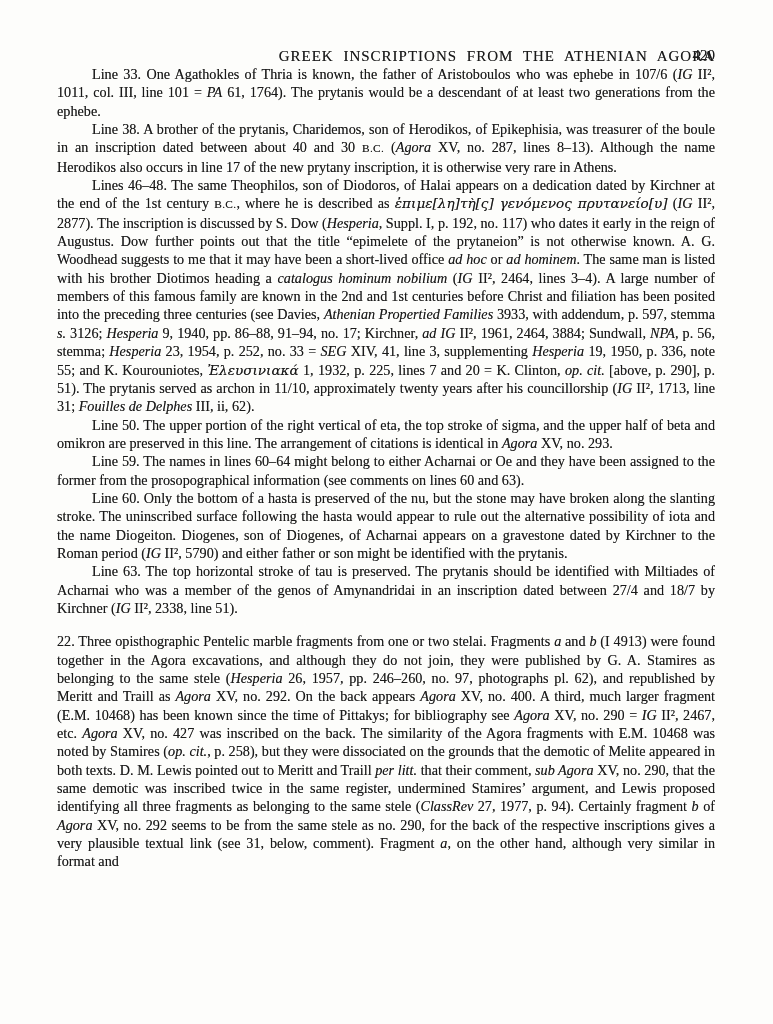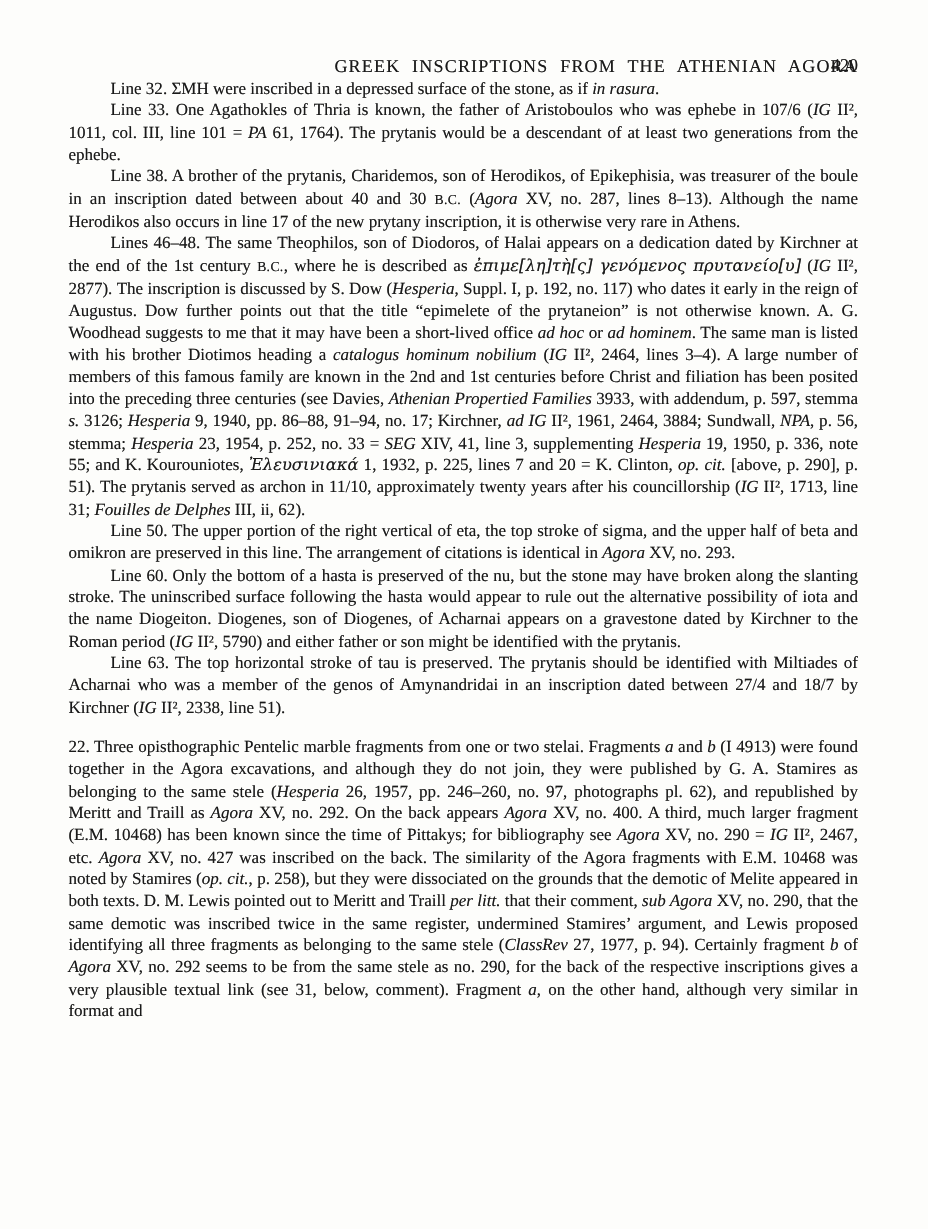"Line 32. ΣΜΗ were inscribed" p.para { html: <p><span>Line 32. ΣΜΗ were inscribed in a depressed surface of the stone, as if </span><span>in rasura</span><span>.</span></p> -> none }
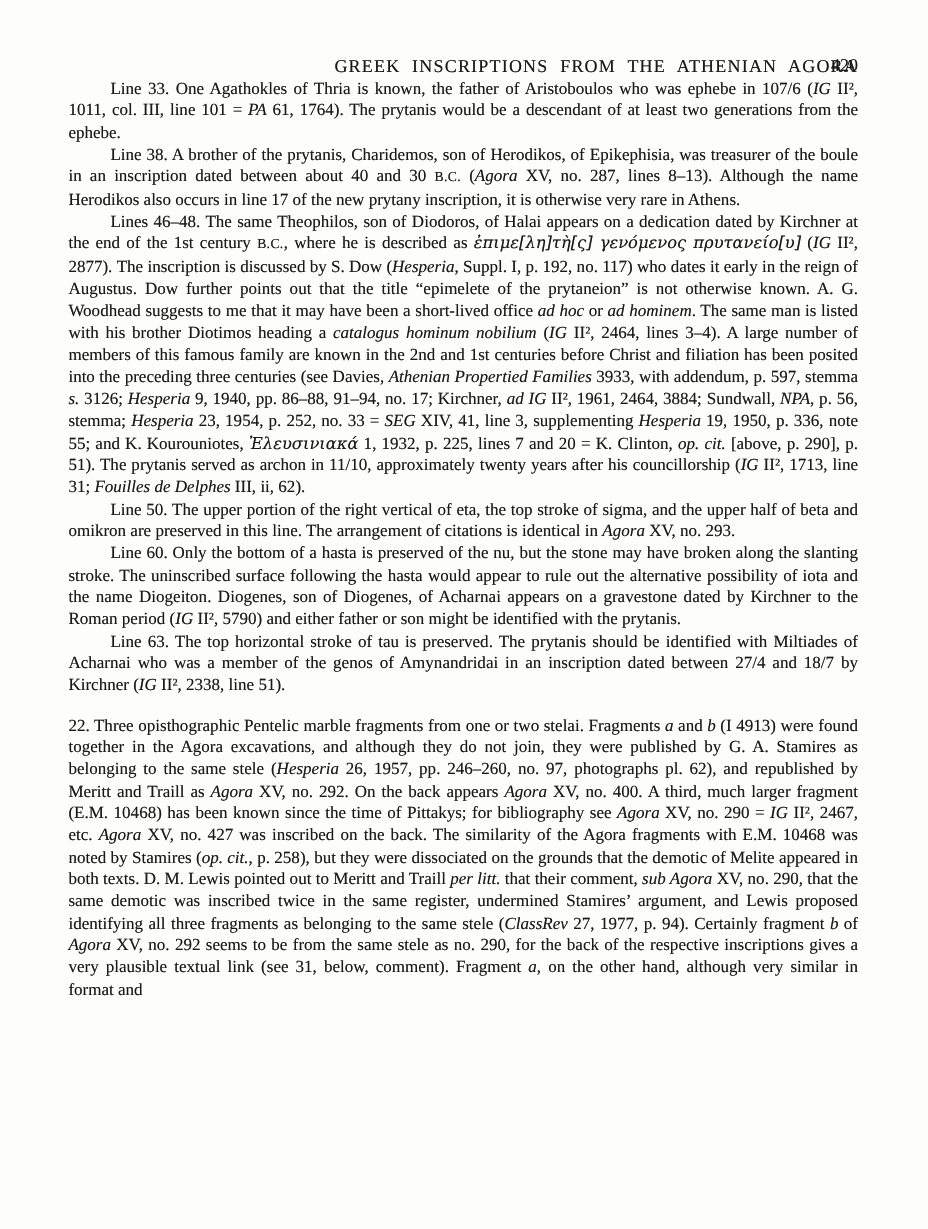"Line 59. The names in" p.para { html: none -> <p><span>Line 59. The names in lines 60–64 might belong to either Acharnai or Oe and they have been assigned to the former from the prosopographical information (see comments on lines 60 and 63).</span></p> }
